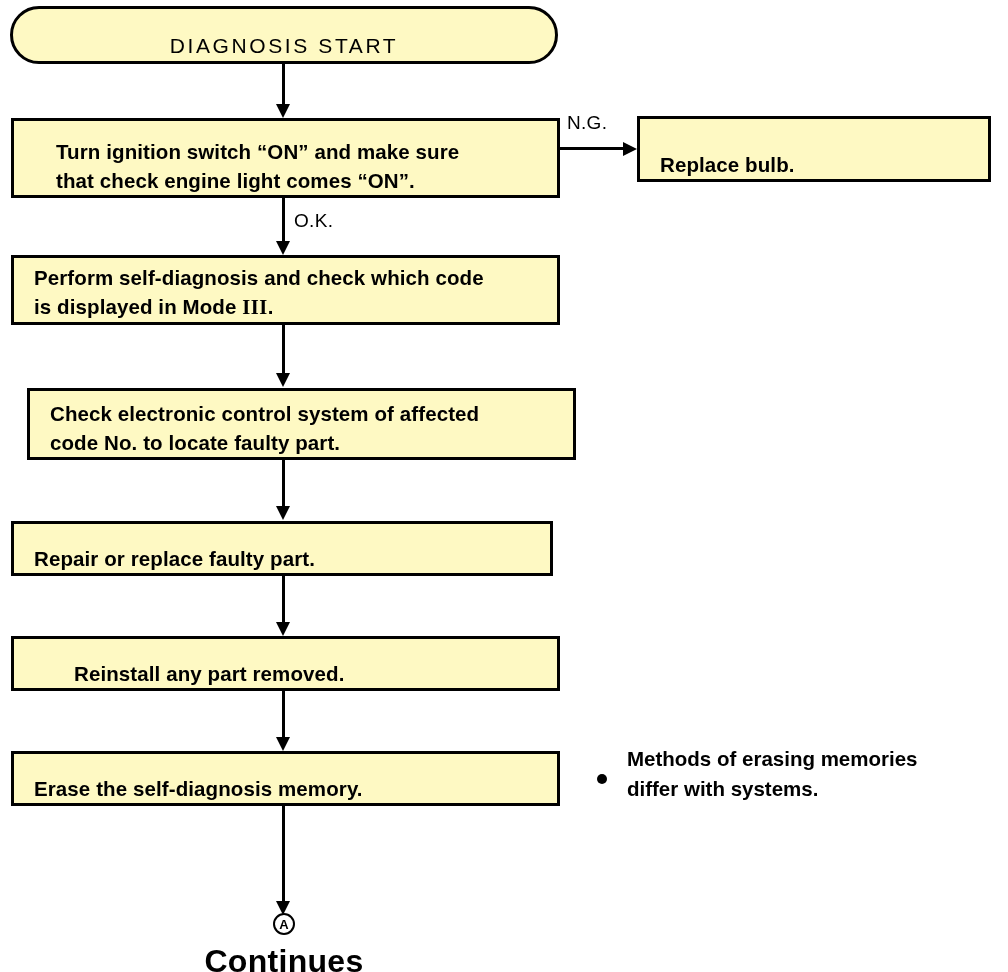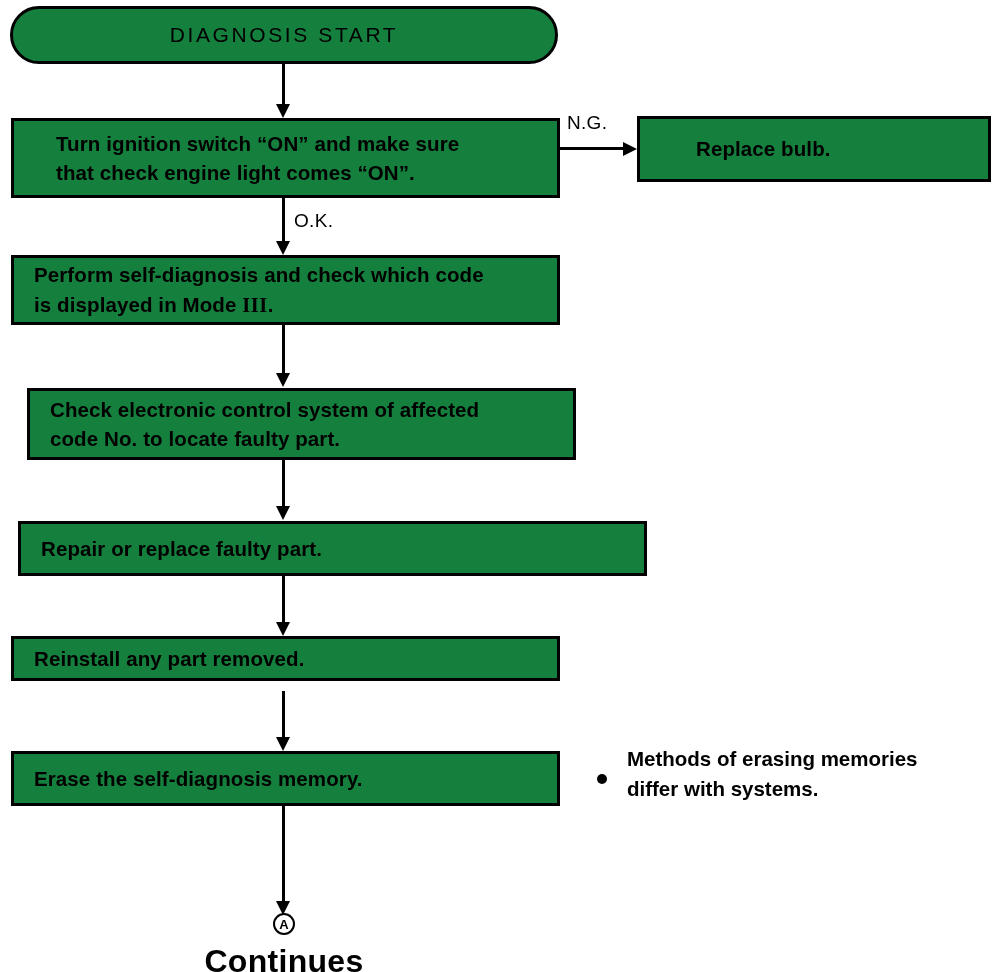"DIAGNOSIS START" .node { align-items: center -> flex-end; background: #15803d -> #fef9c3 }
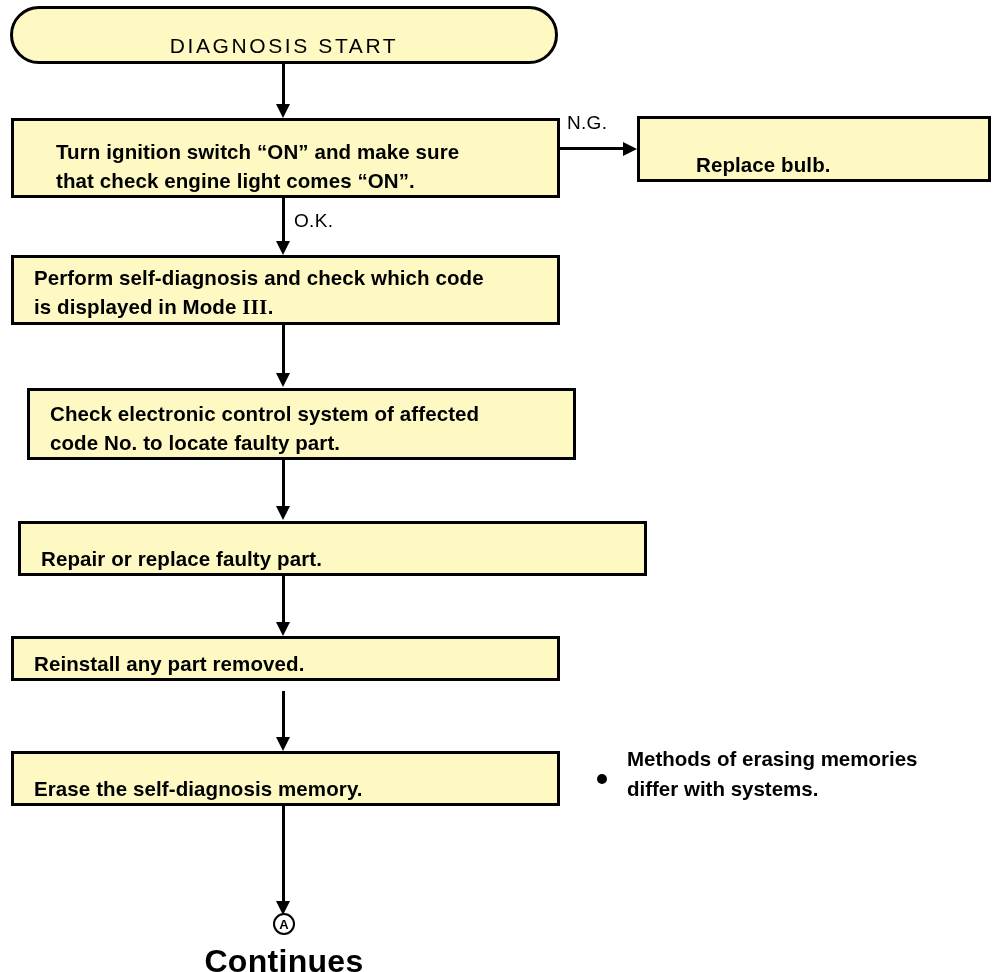"Replace bulb." div.node { padding-left: 36px -> none }
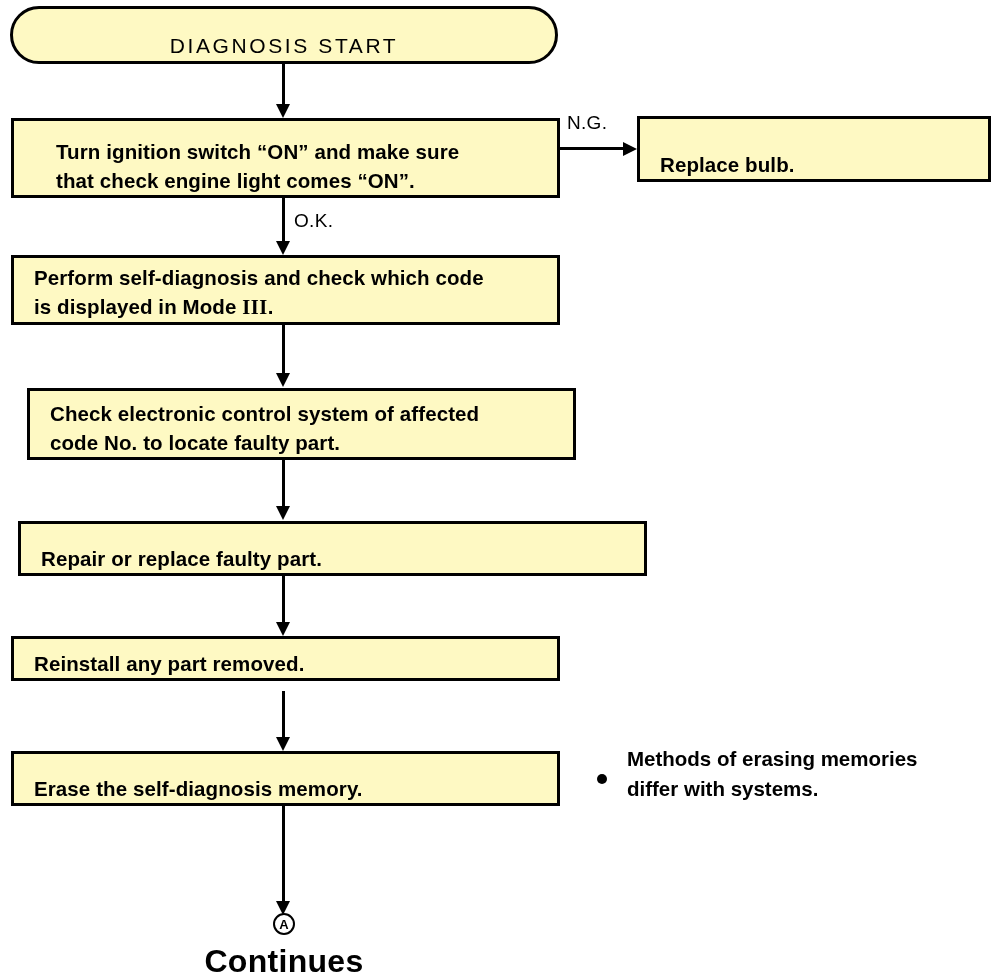"Repair or replace faulty part." div.node { left: 18px -> 11px; width: 629px -> 542px }
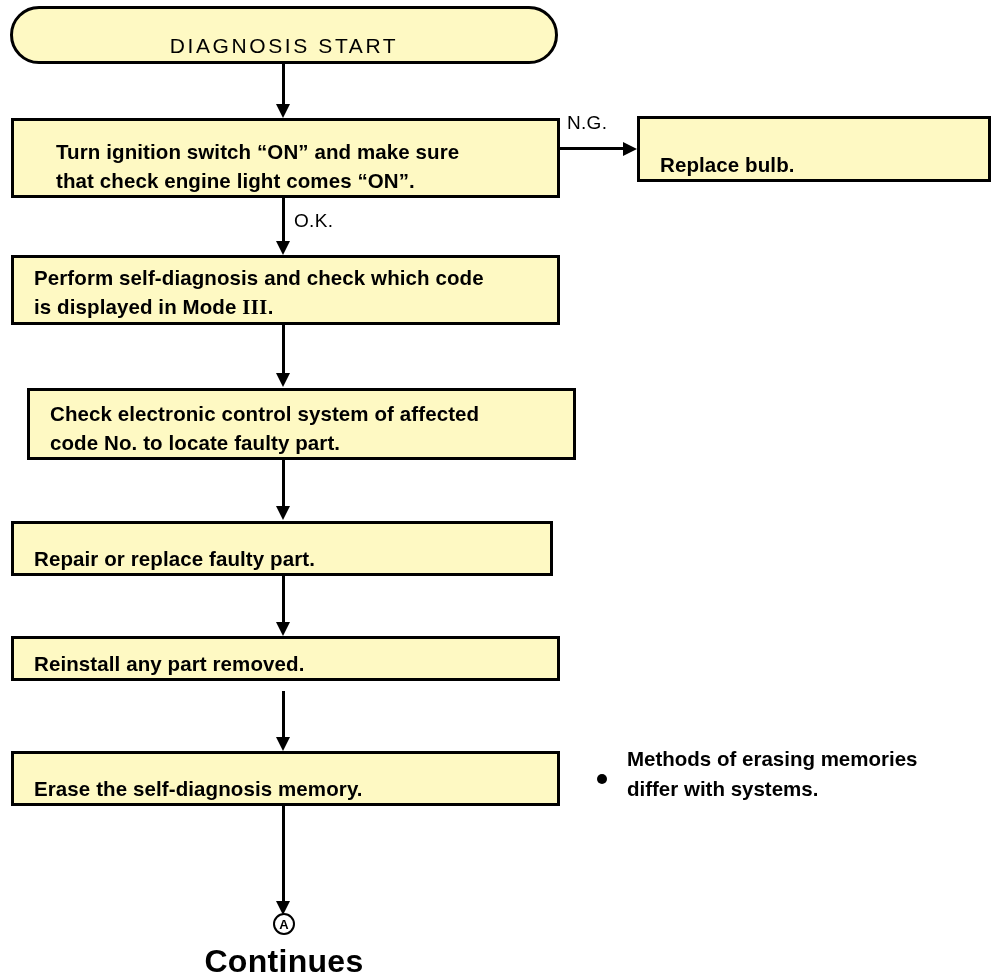"Reinstall any part removed." div.node { height: 45px -> 55px; padding-left: none -> 40px }
